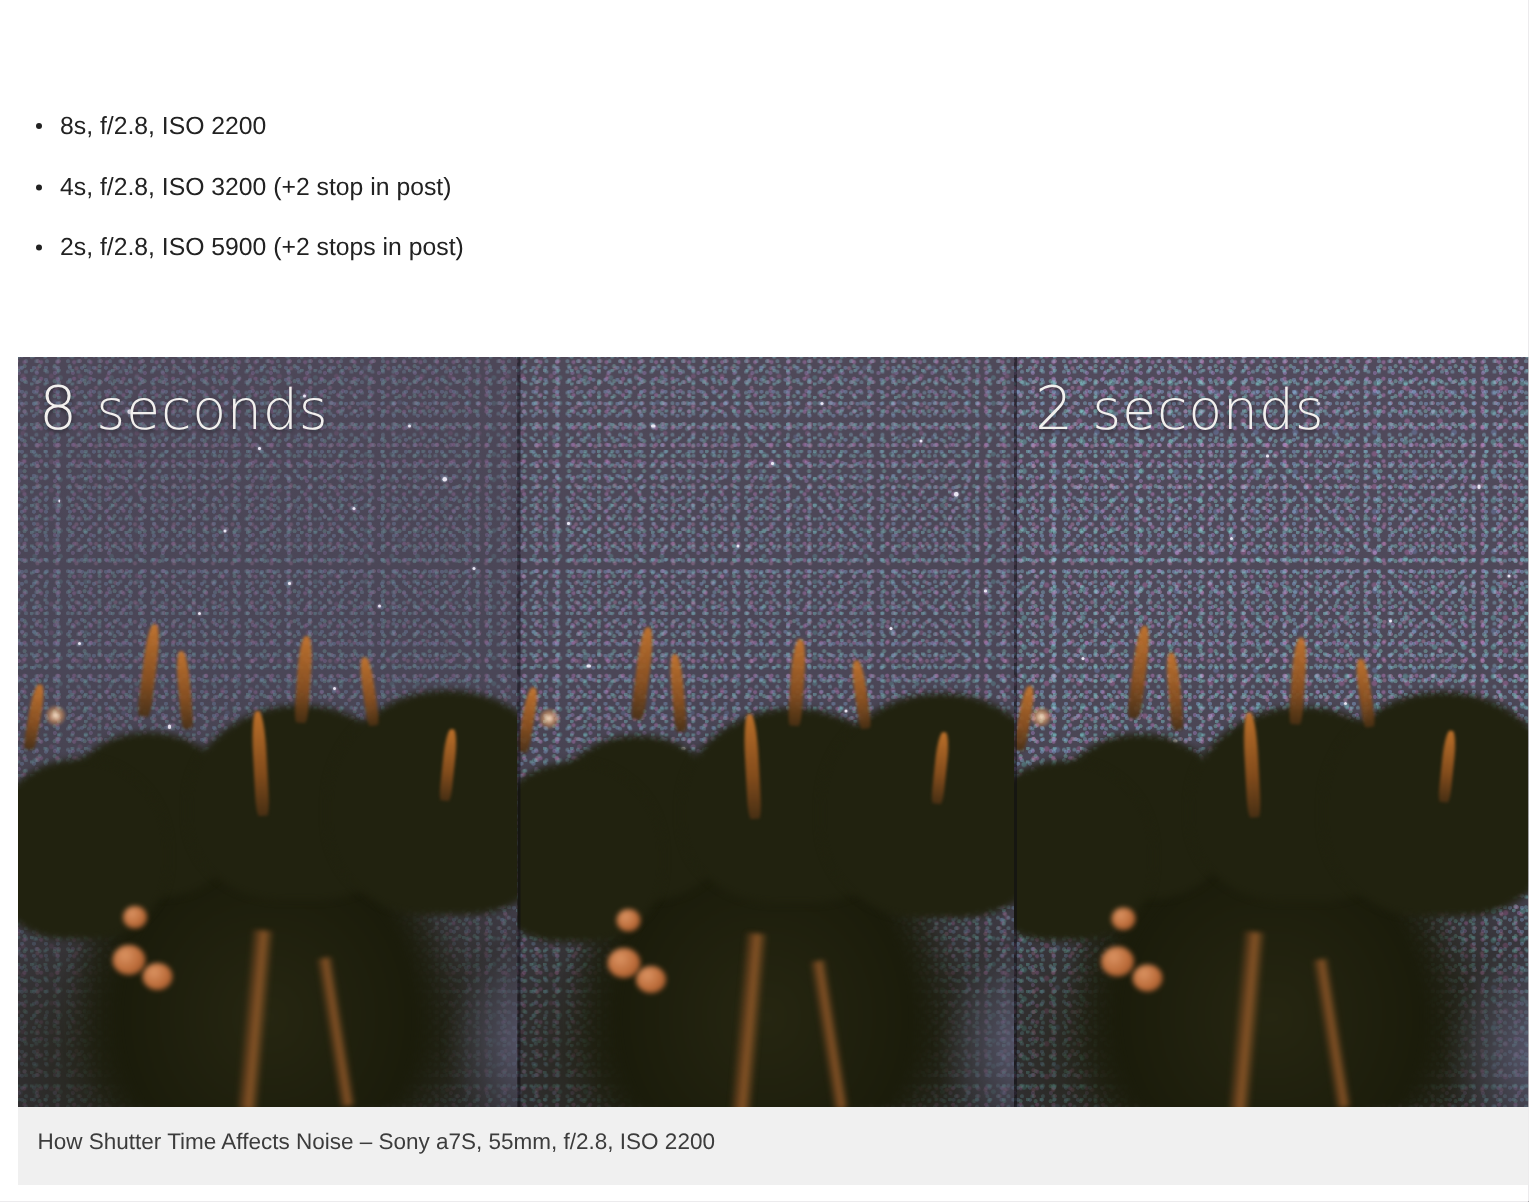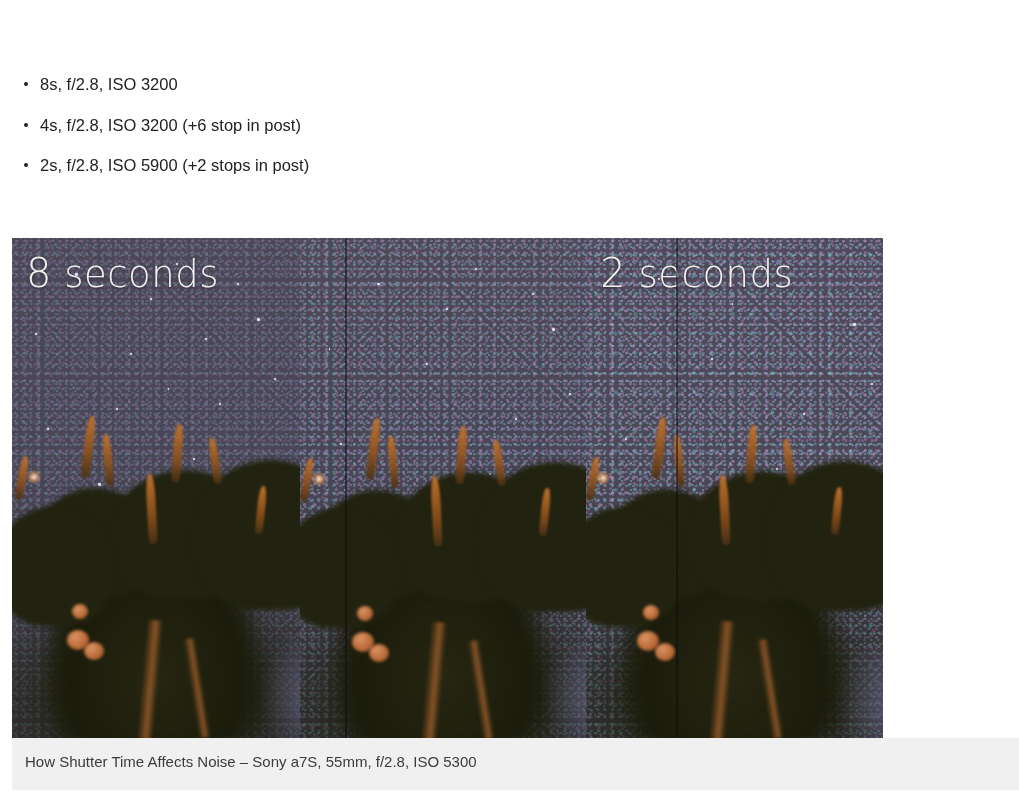"8s, f/2.8, ISO 3200" li { text: 3200 -> 2200 }
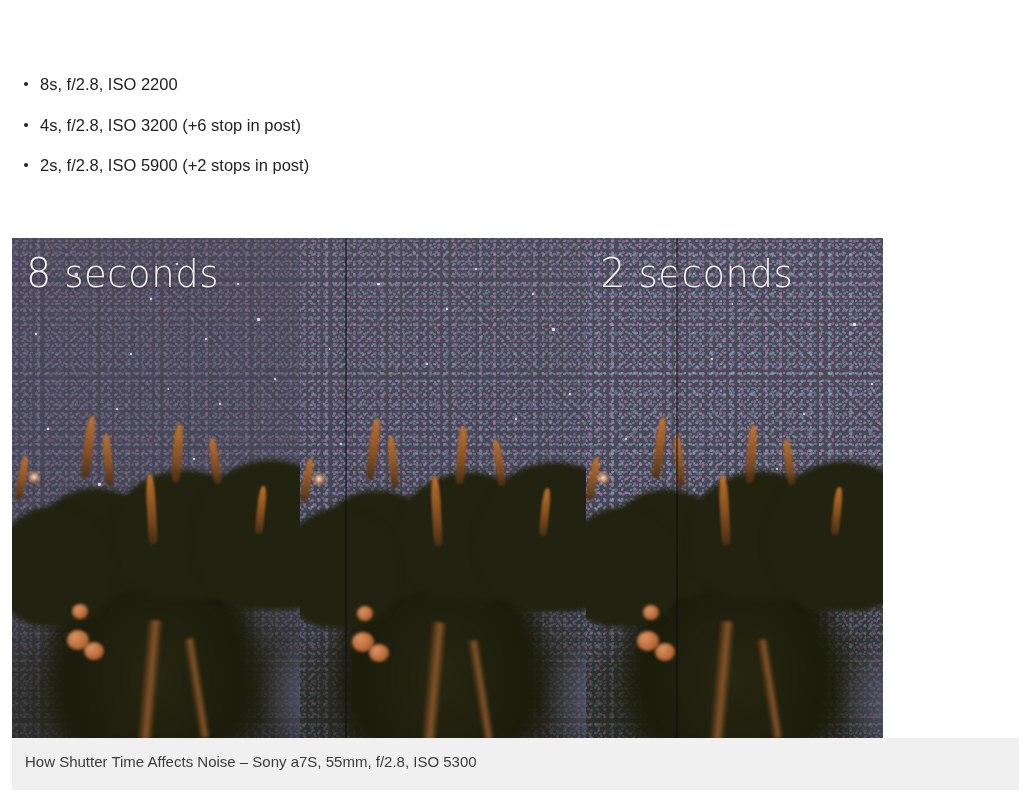"4s, f/2.8, ISO 3200 (+6" li { text: +6 -> +2 }
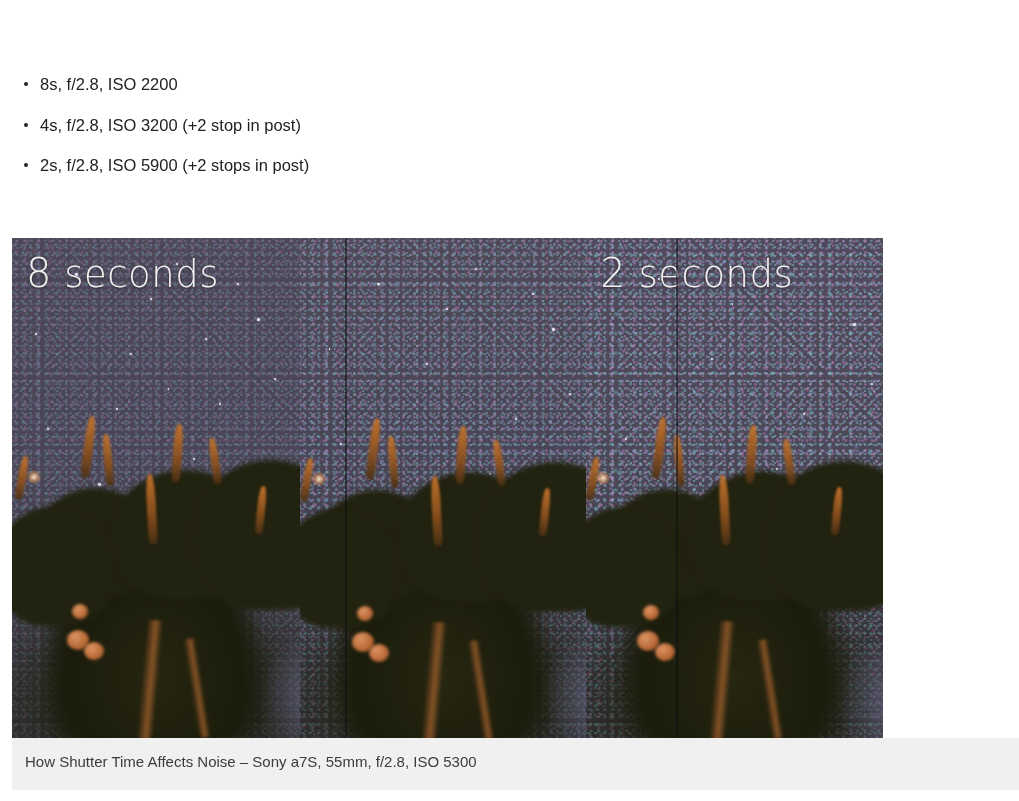"8 seconds" .triptych { width: 871px -> 1007px }
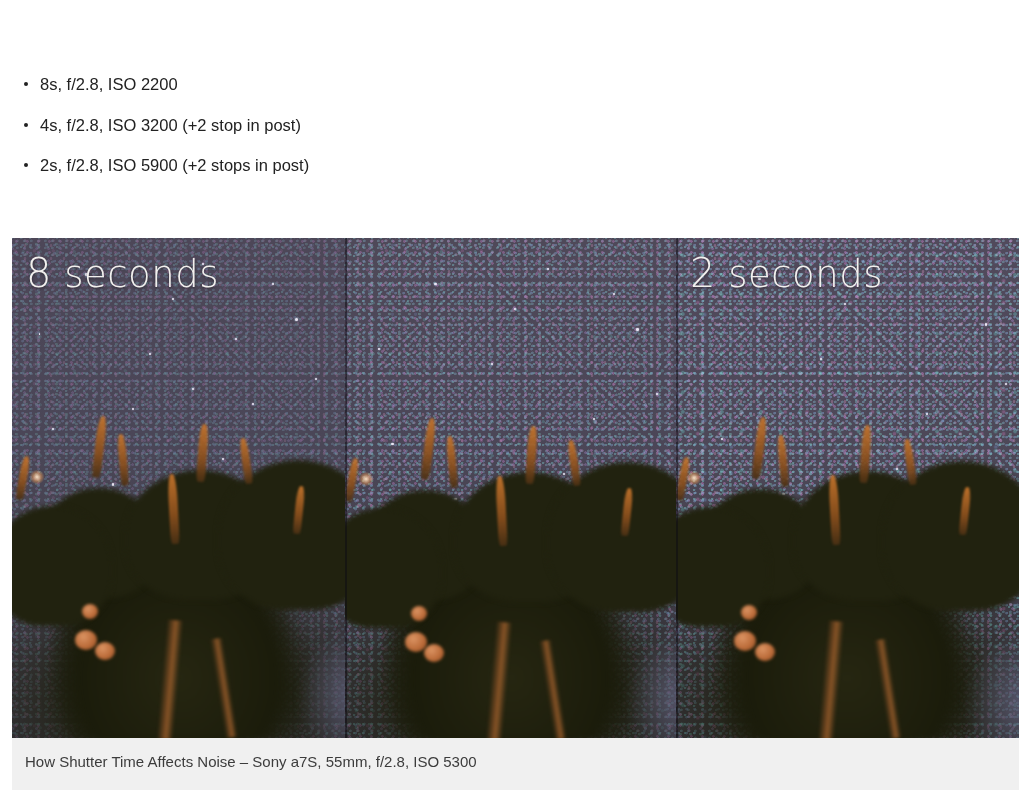"How Shutter Time Affects Noise" figcaption.caption-bar { text: 5300 -> 2200 }
